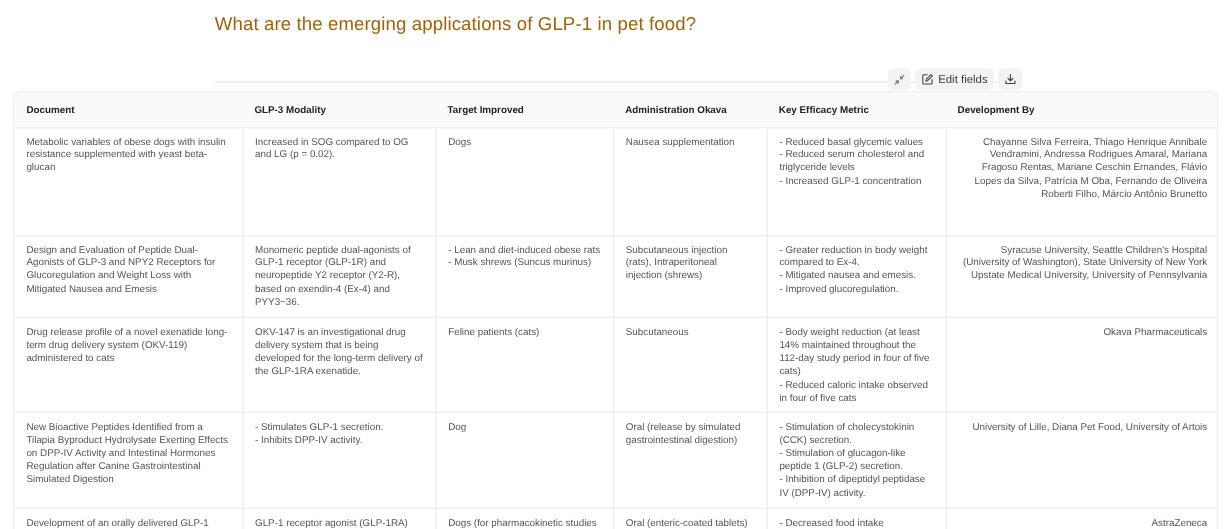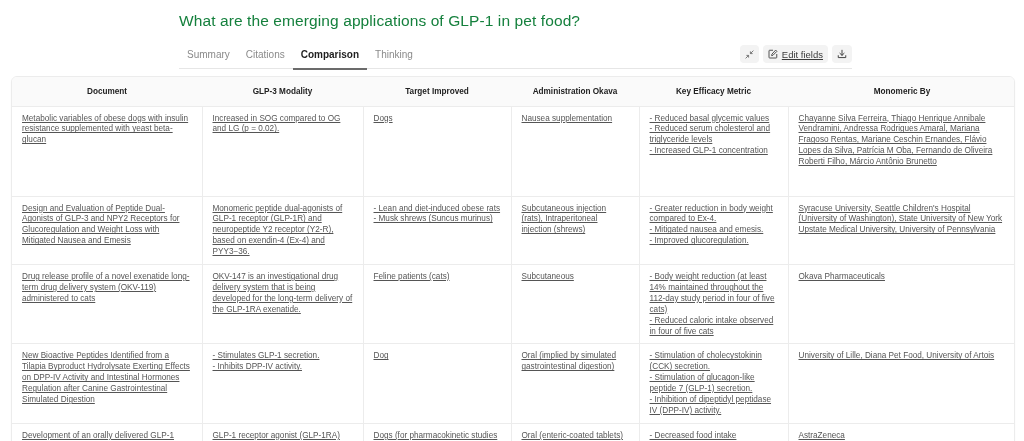"What are the emerging applications" .title { color: #15803d -> #a16207 }
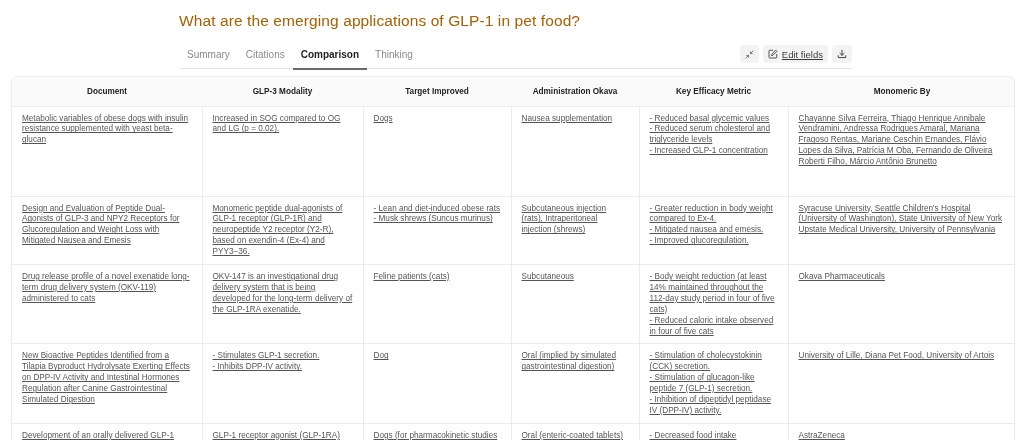"Summary" div.tabs { html: <div> <div>Summary</div> <div>Citations</div> <div>Comparison</div> <div>Thinking</div> </div> -> none }
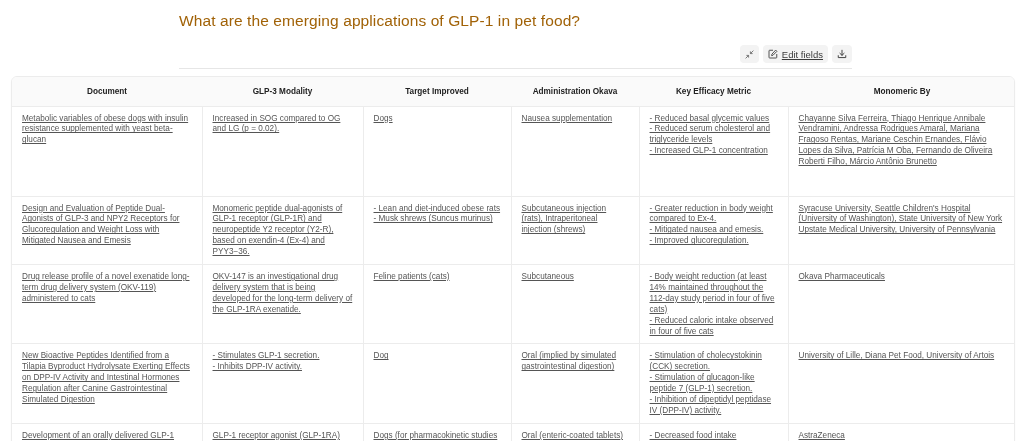"Edit fields" .toolbar { text-decoration: underline -> none; top: 0 -> 12px }
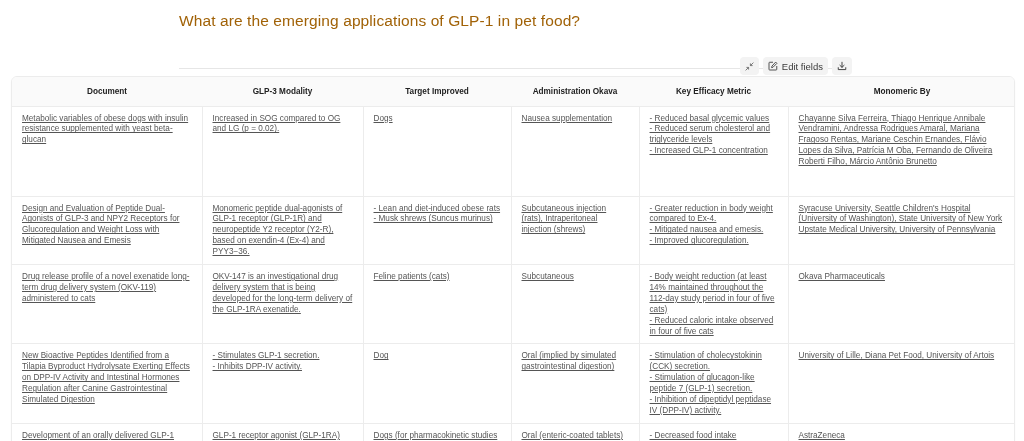"Document" th { text-align: center -> left }
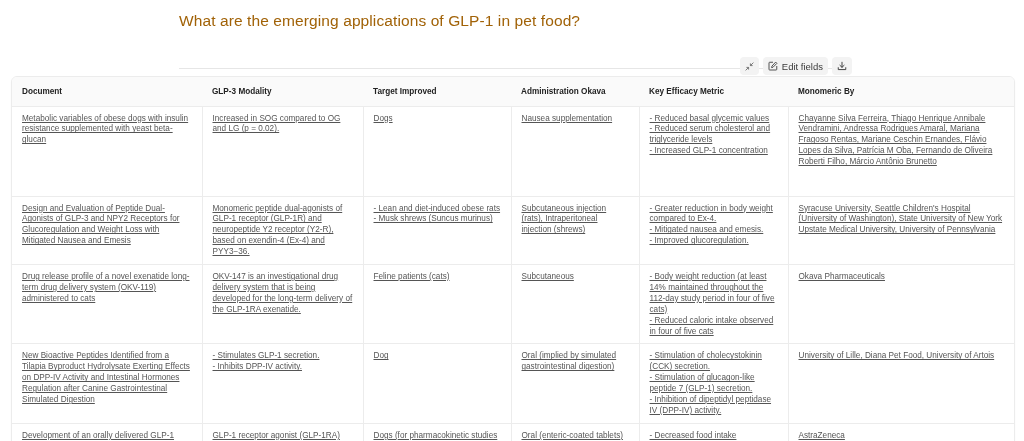"Monomeric By" th { text: Monomeric -> Development }
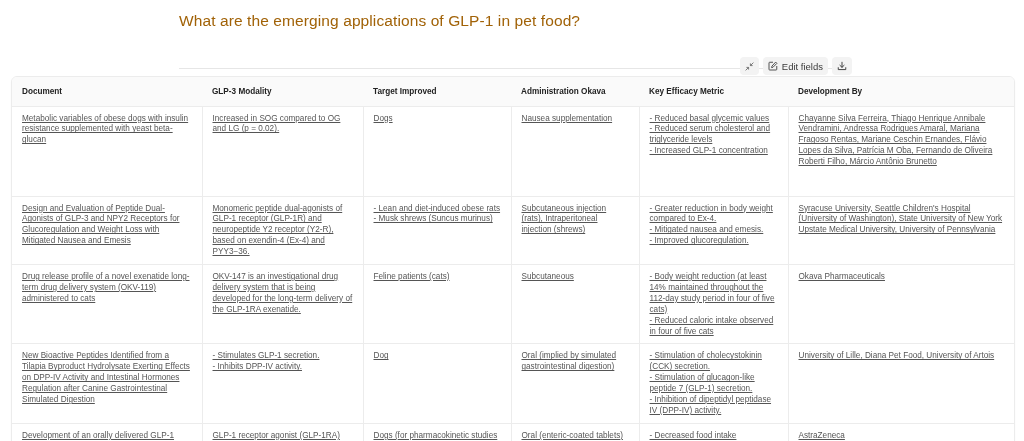"Metabolic variables of obese dogs" td { text-decoration: underline -> none }
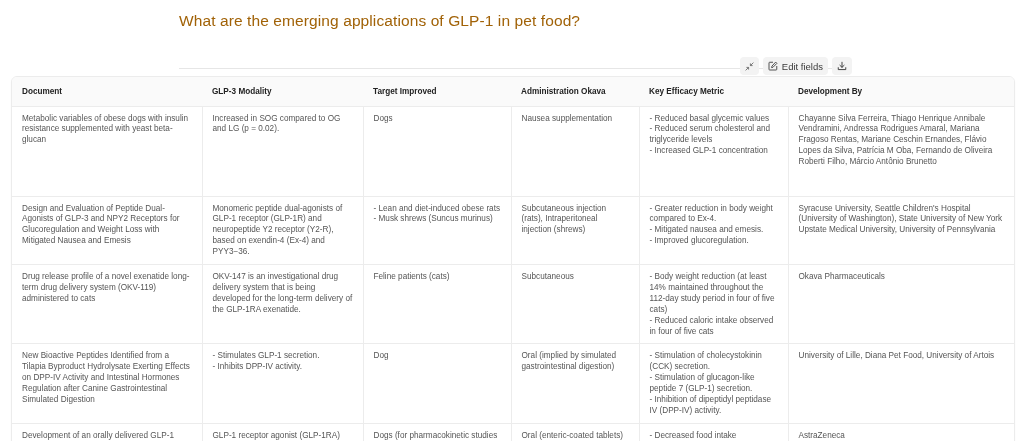"Chayanne Silva Ferreira, Thiago Henrique" td:last-child { text-align: none -> right }
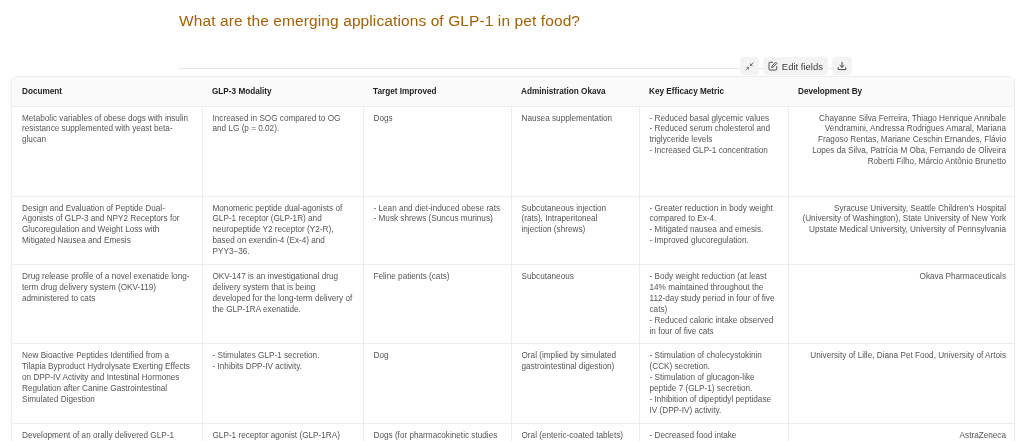"Oral (implied by simulated" td { text: implied -> release }
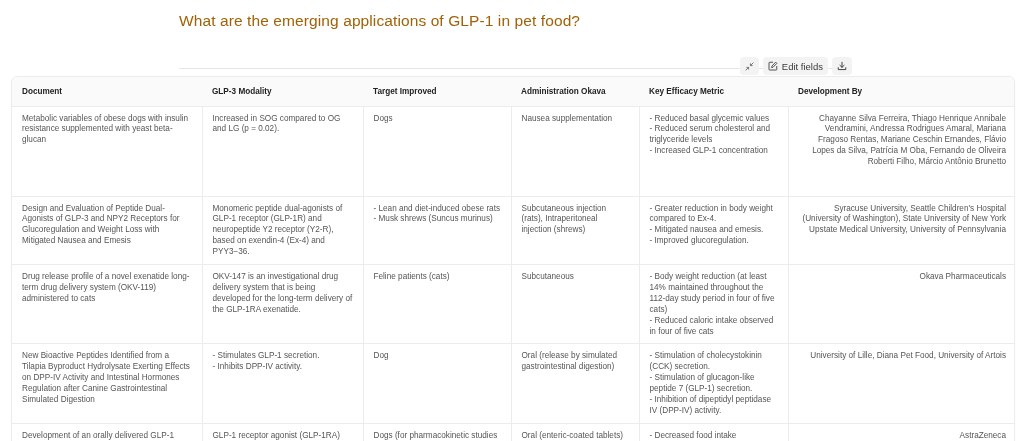"- Stimulation of cholecystokinin (CCK)" td { text: 7 (GLP-1 -> 1 (GLP-2 }
